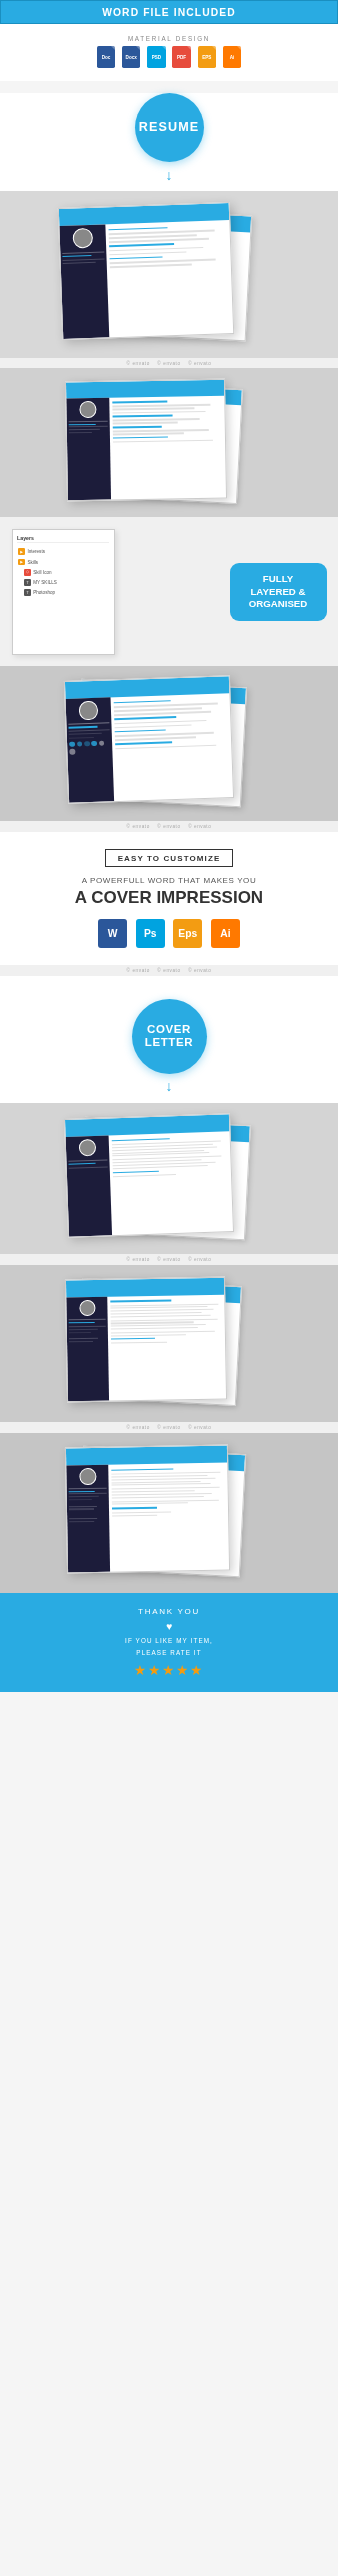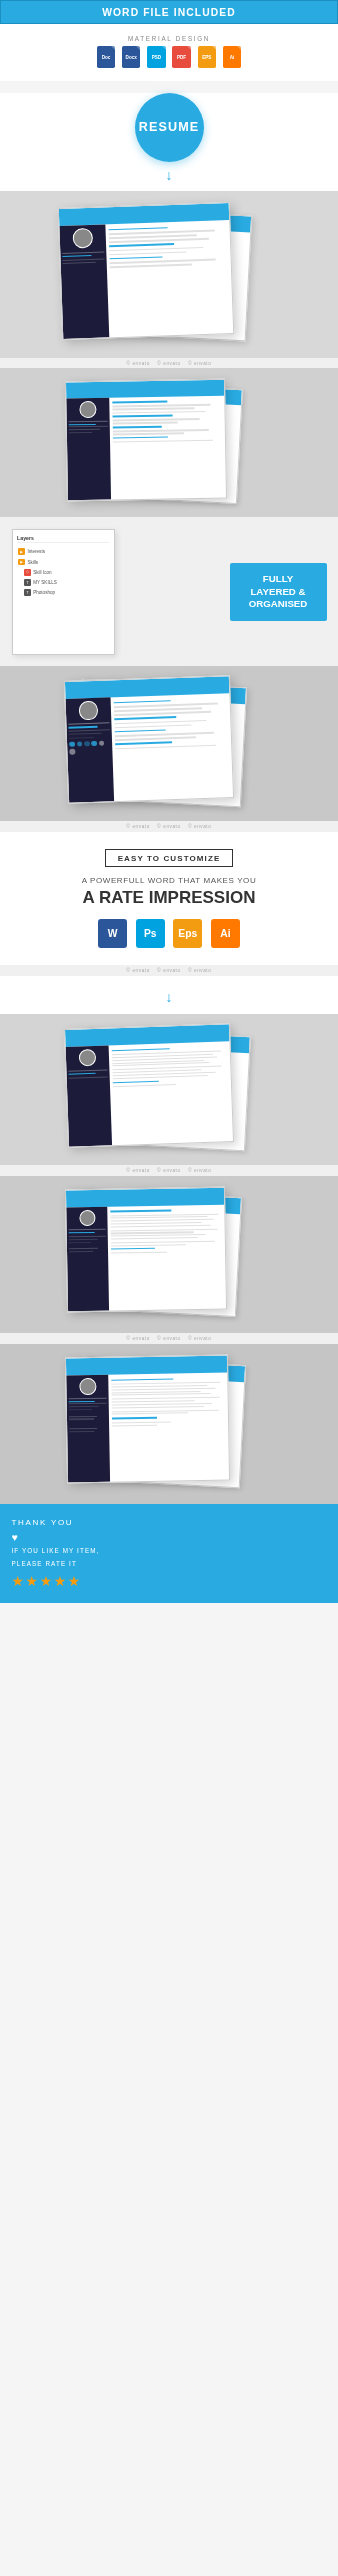"FULLY LAYERED &" .fully-badge { border-radius: 2px -> 9px }
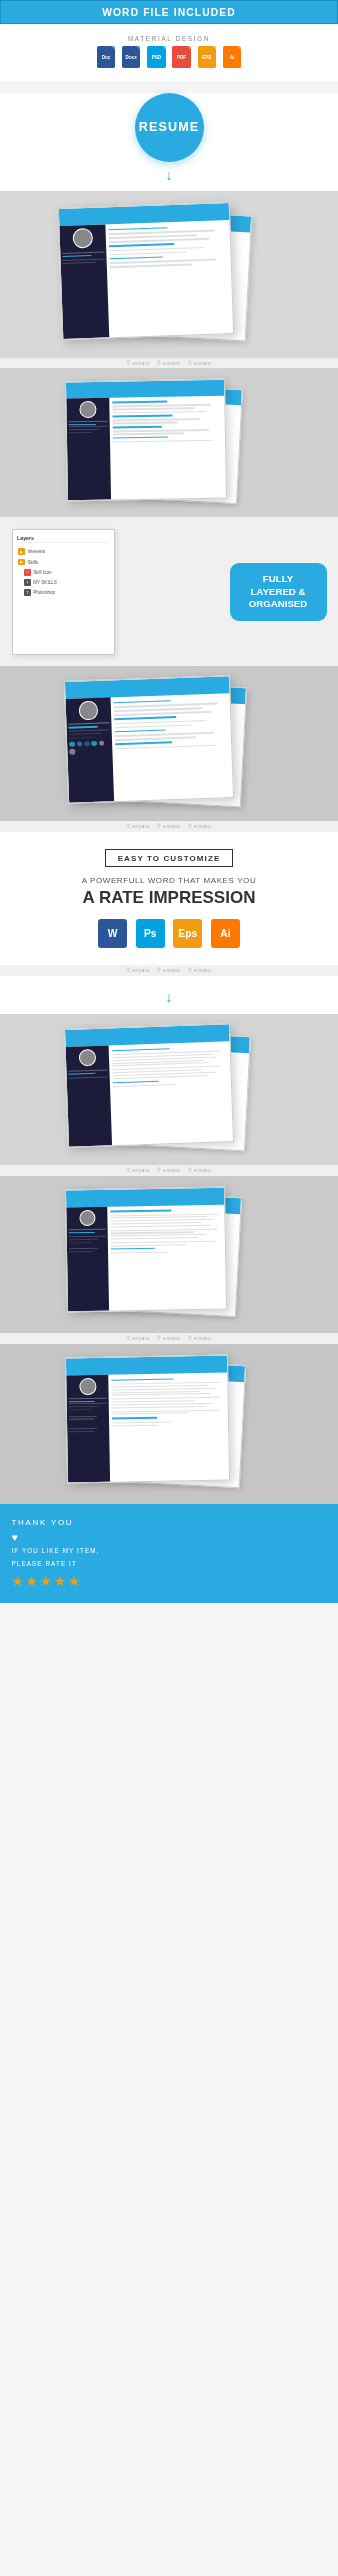"A RATE IMPRESSION" span { text: RATE -> COVER }
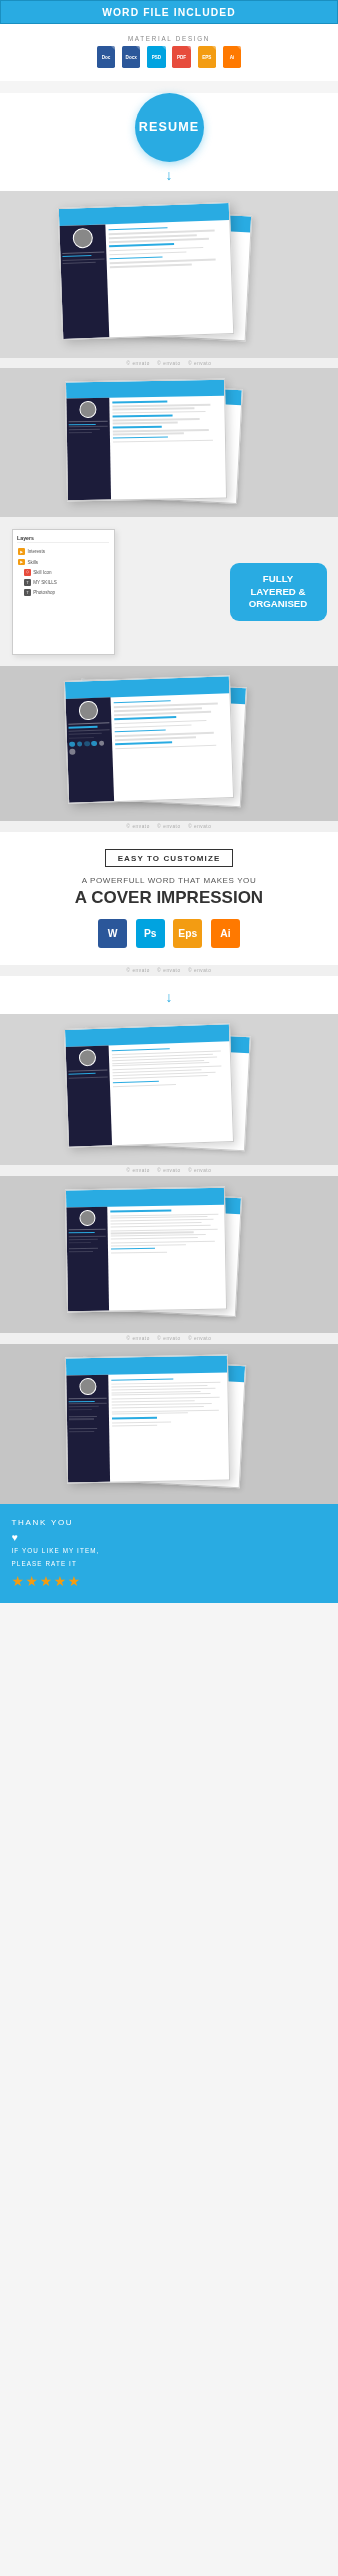"COVER" div.cover-circle { html: none -> <div> <div> <div>COVER</div> <div>LETTER</div> </div> </div> }
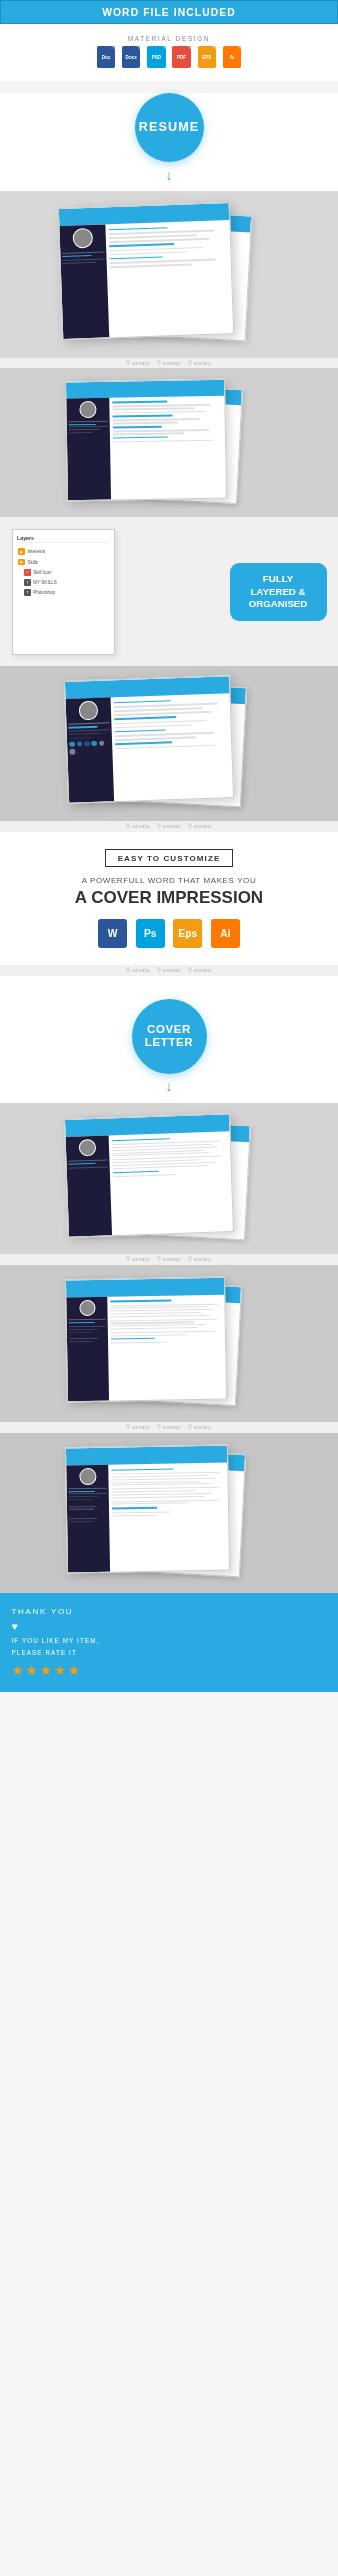"THANK YOU" .thank-you-banner { text-align: none -> center }
